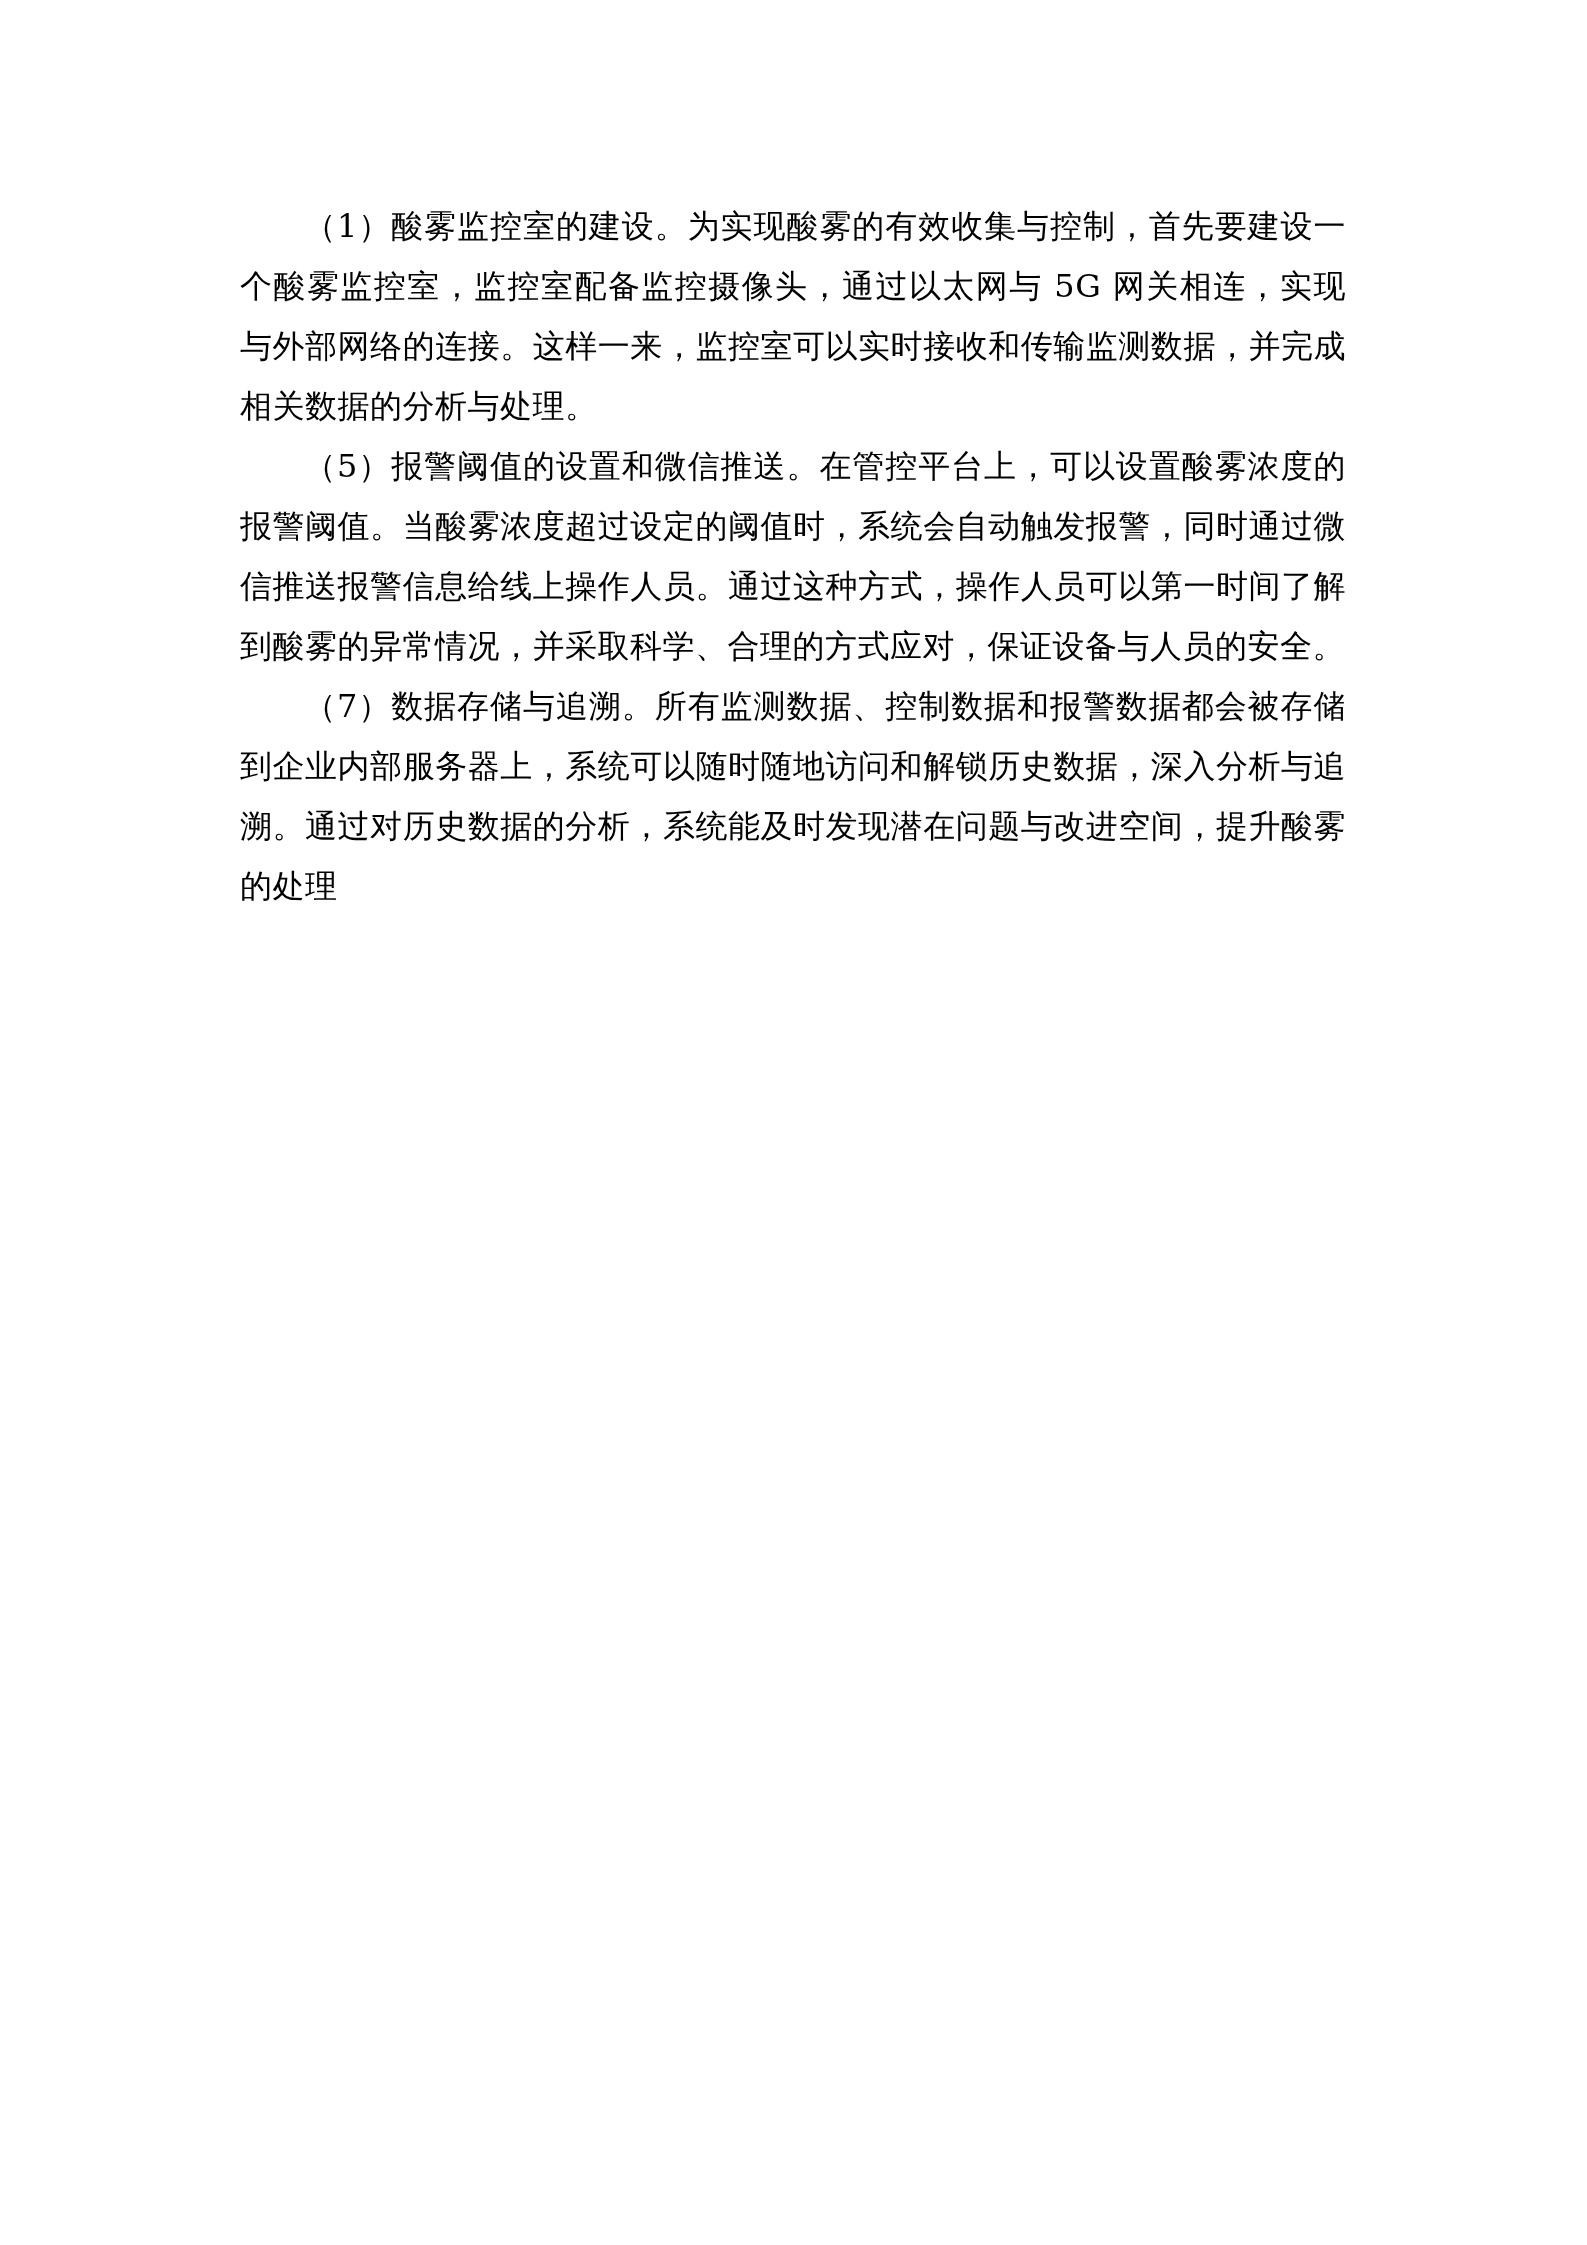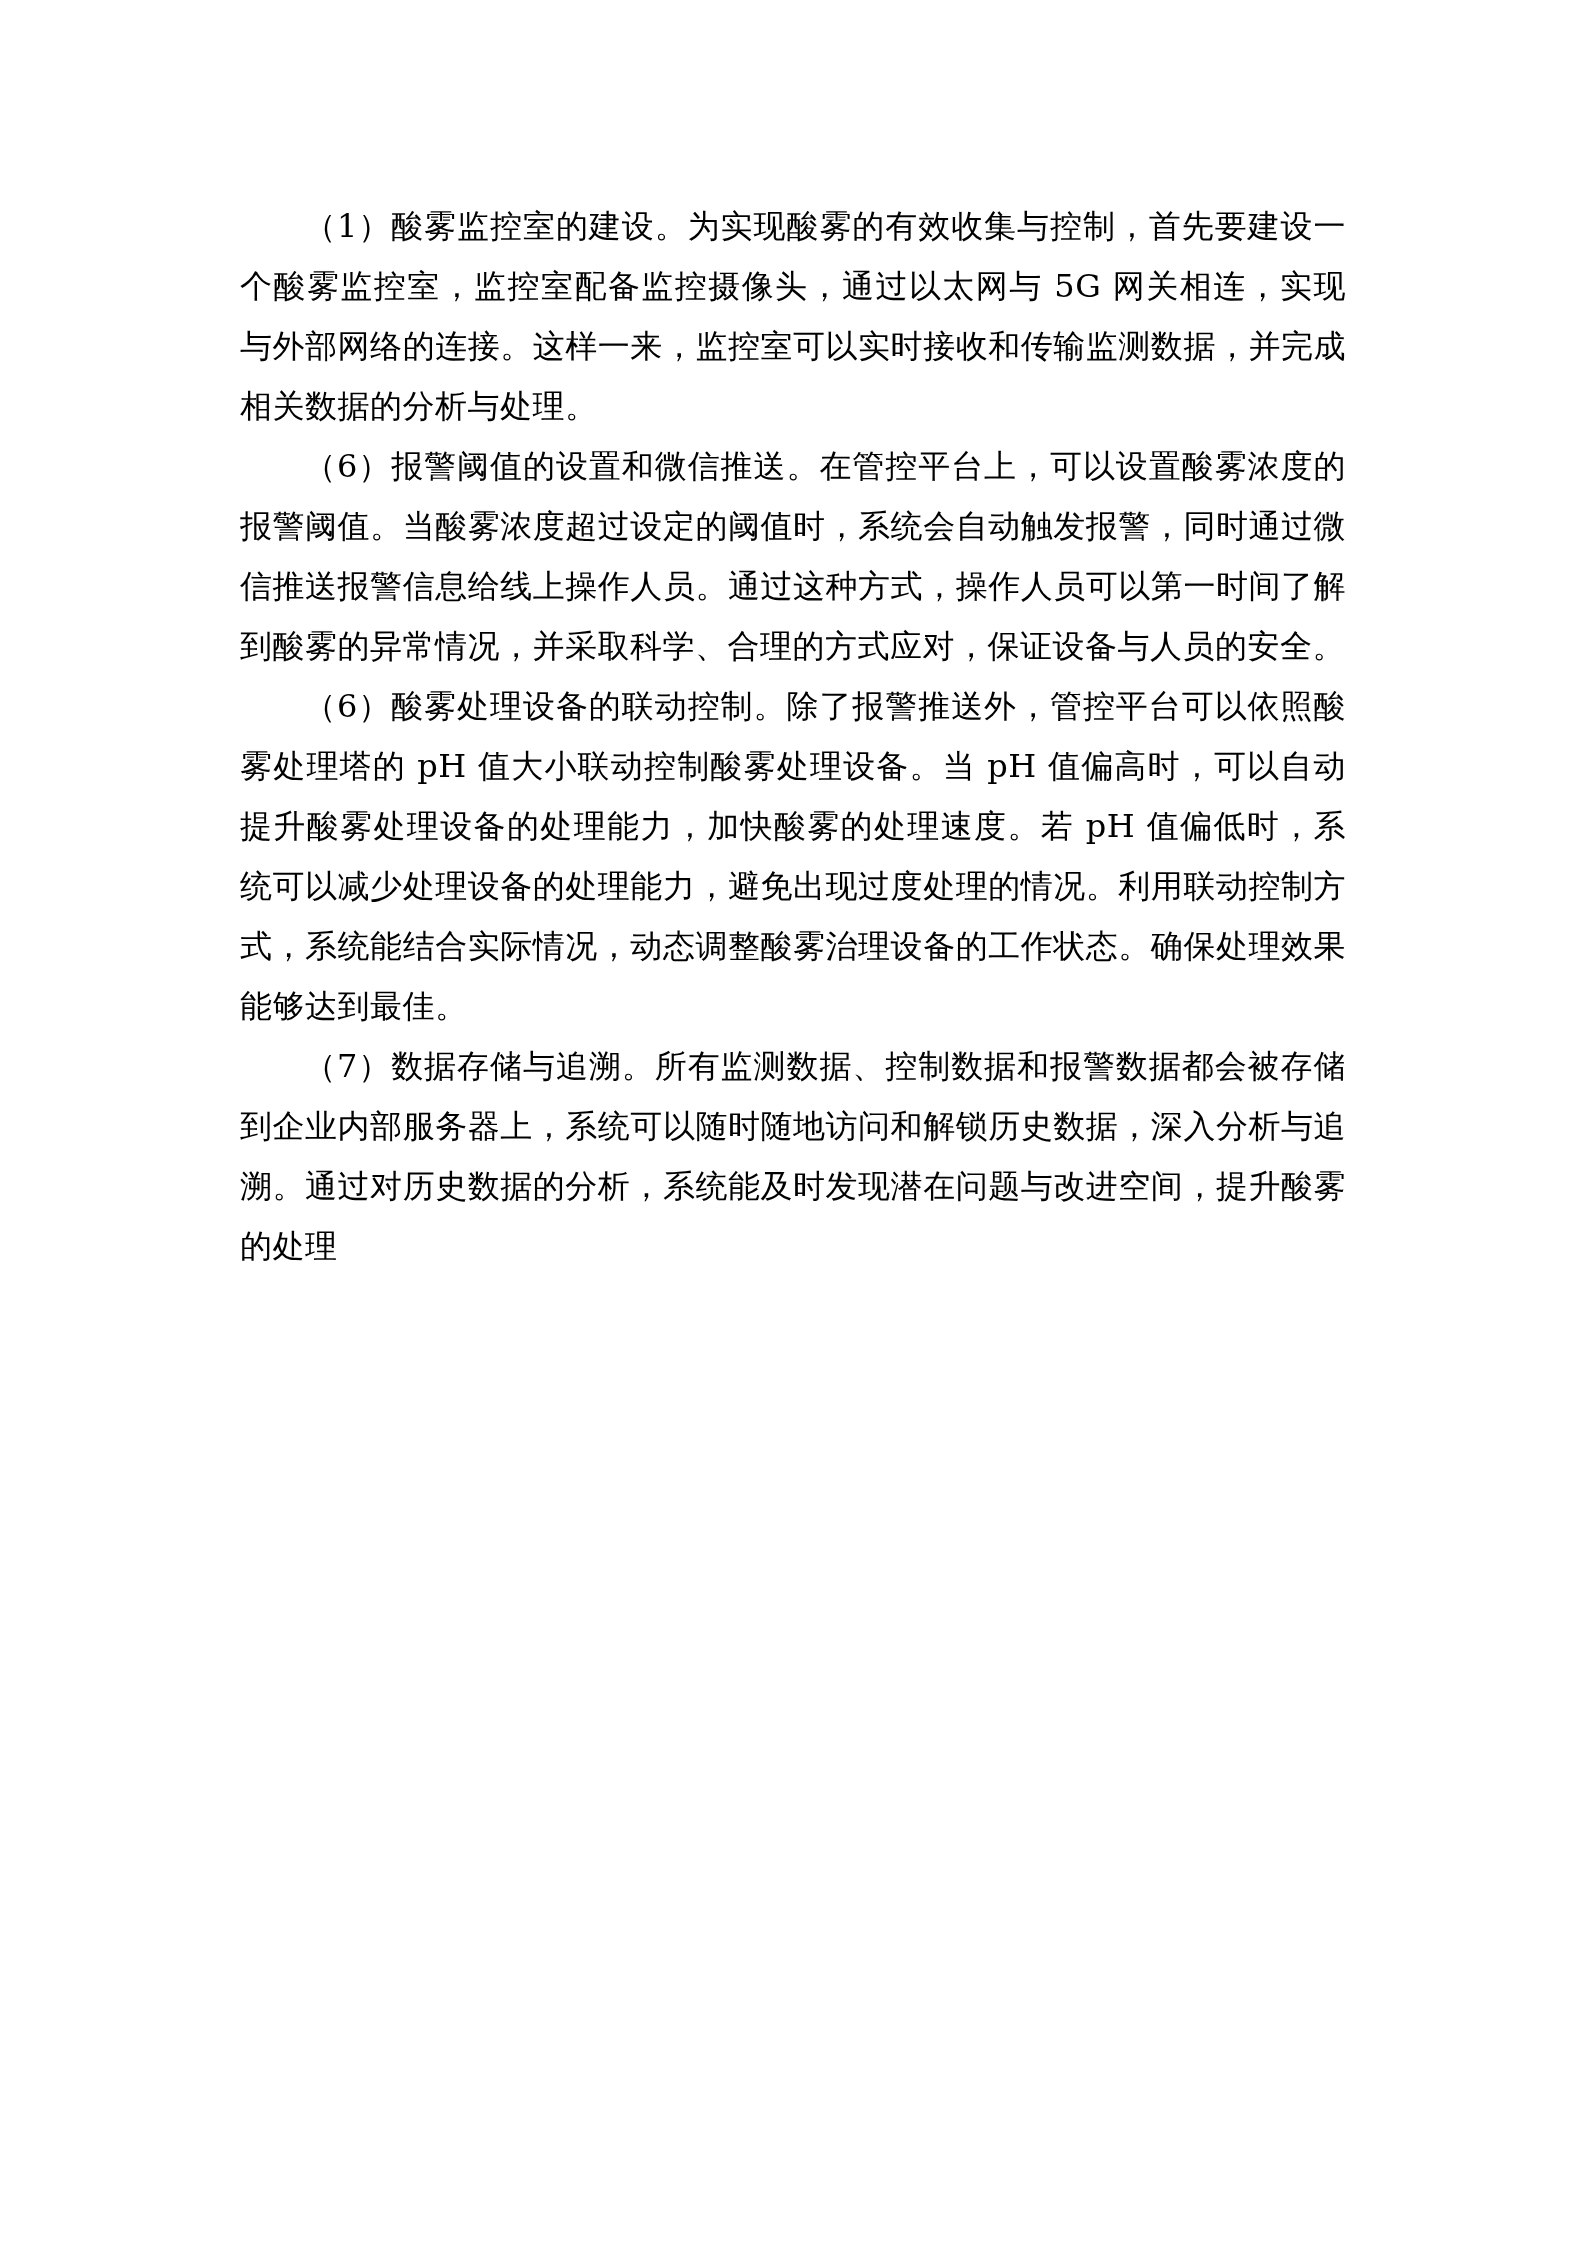"（6）报警阈值的设置和微信推送。在管控平台上，可以设置酸雾浓度的报警阈值。当酸雾" p { text: 6 -> 5 }
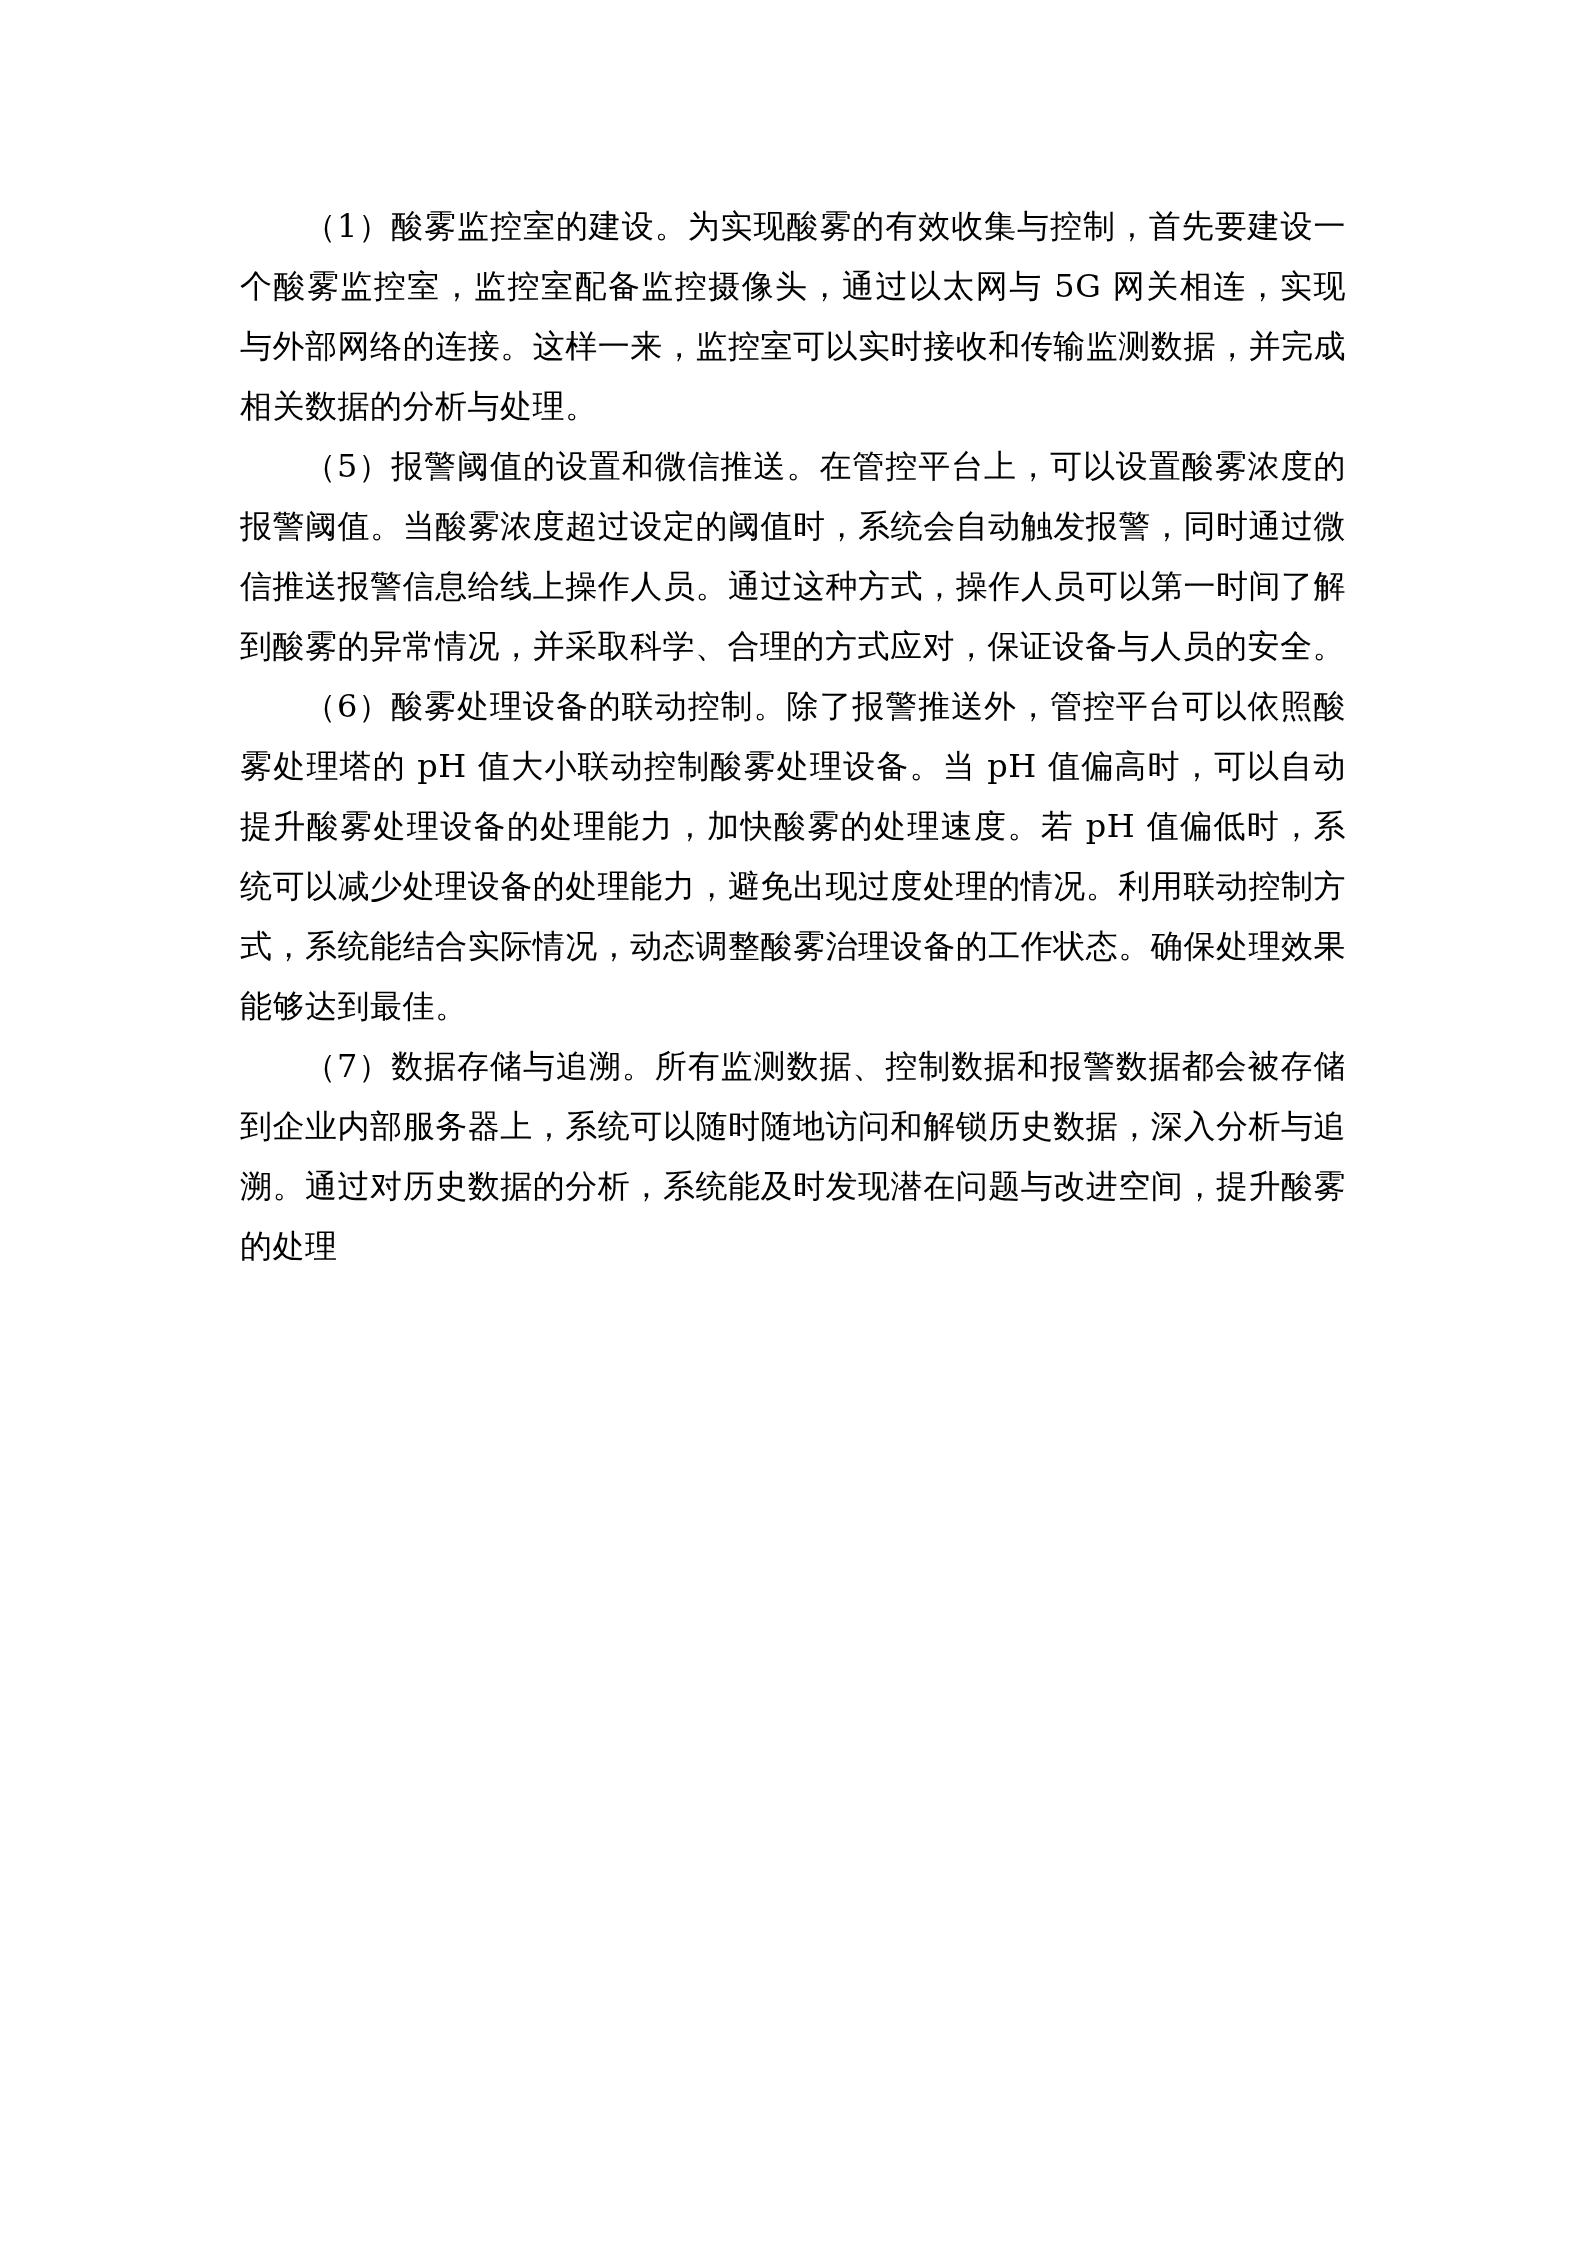"（6）酸雾处理设备的联动控制。除了报警推送外，管控平台可以依照酸雾处理塔的 pH" p { html: <p>（6）酸雾处理设备的联动控制。除了报警推送外，管控平台可以依照酸雾处理塔的 pH 值大小联动控制酸雾处理设备。当 pH 值偏高时，可以自动提升酸雾处理设备的处理能力，加快酸雾的处理速度。若 pH 值偏低时，系统可以减少处理设备的处理能力，避免出现过度处理的情况。利用联动控制方式，系统能结合实际情况，动态调整酸雾治理设备的工作状态。确保处理效果能够达到最佳。</p> -> none }
